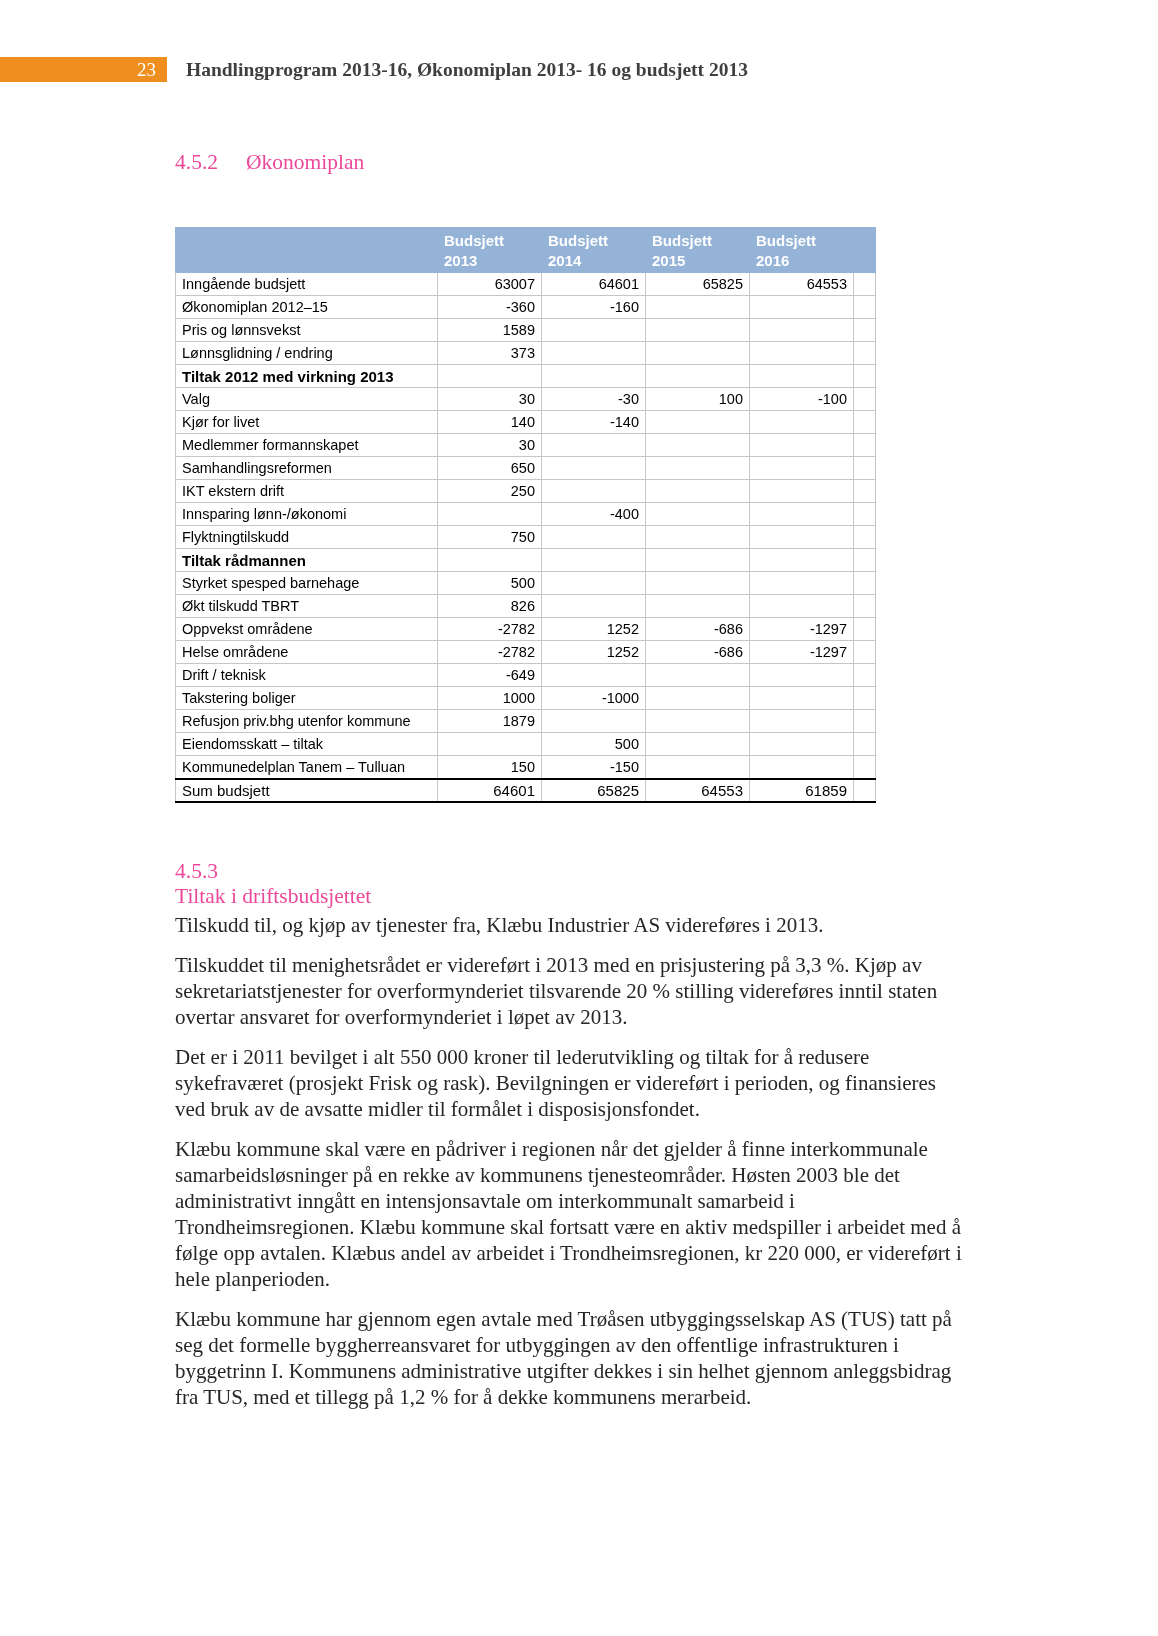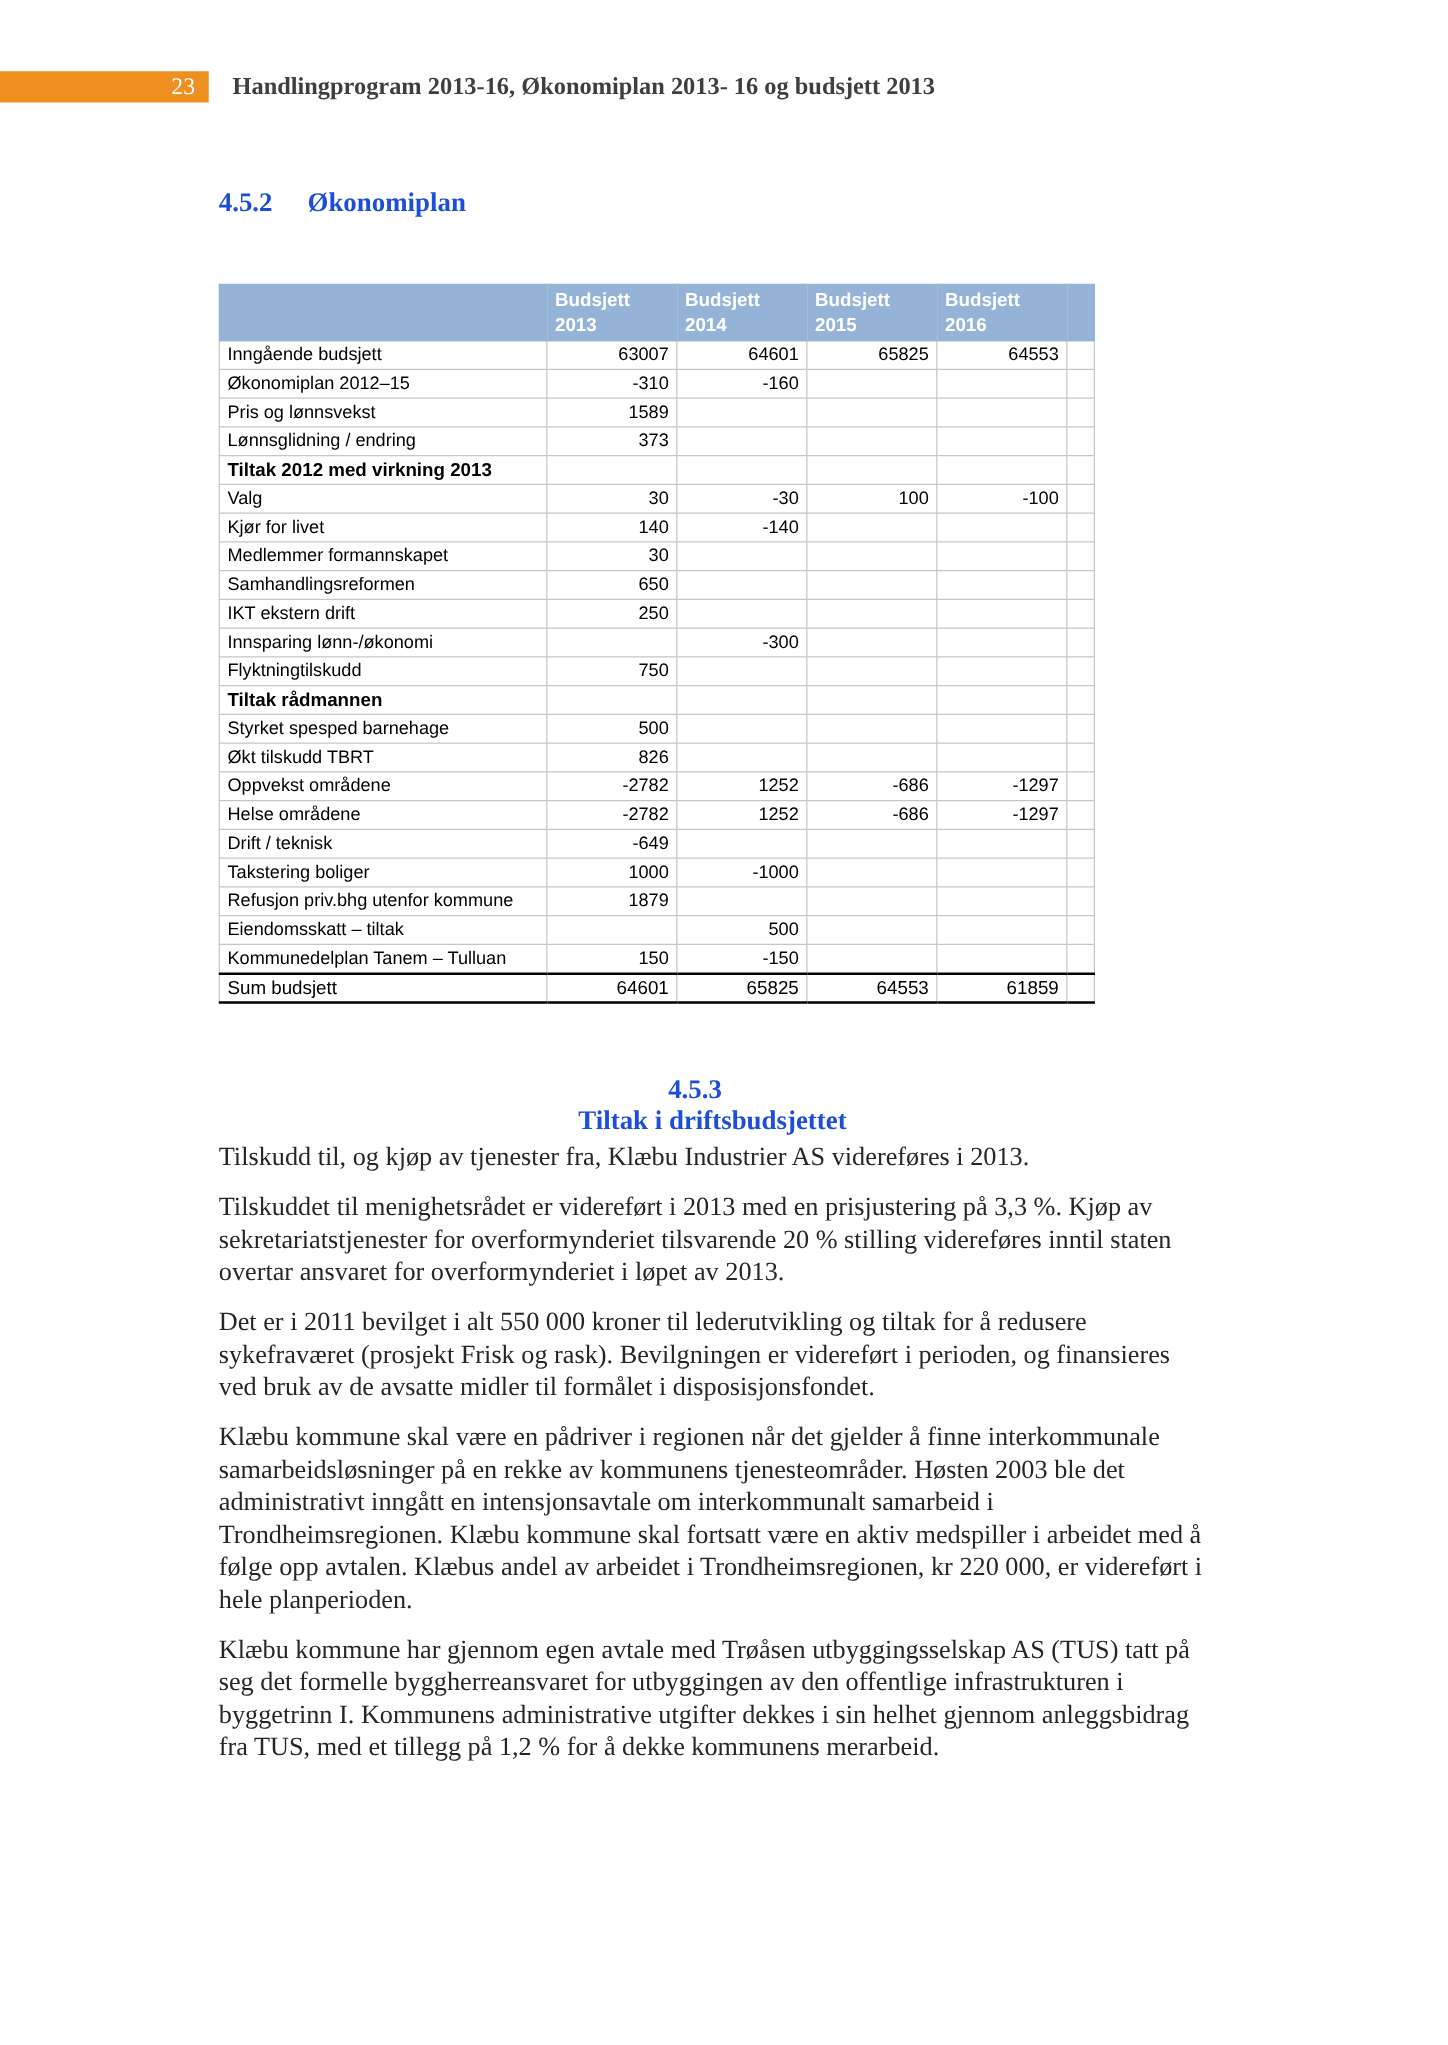"4.5.2" .sec { align-items: center -> flex-start; color: #1d4ed8 -> #ec4899; font-weight: bold -> normal }
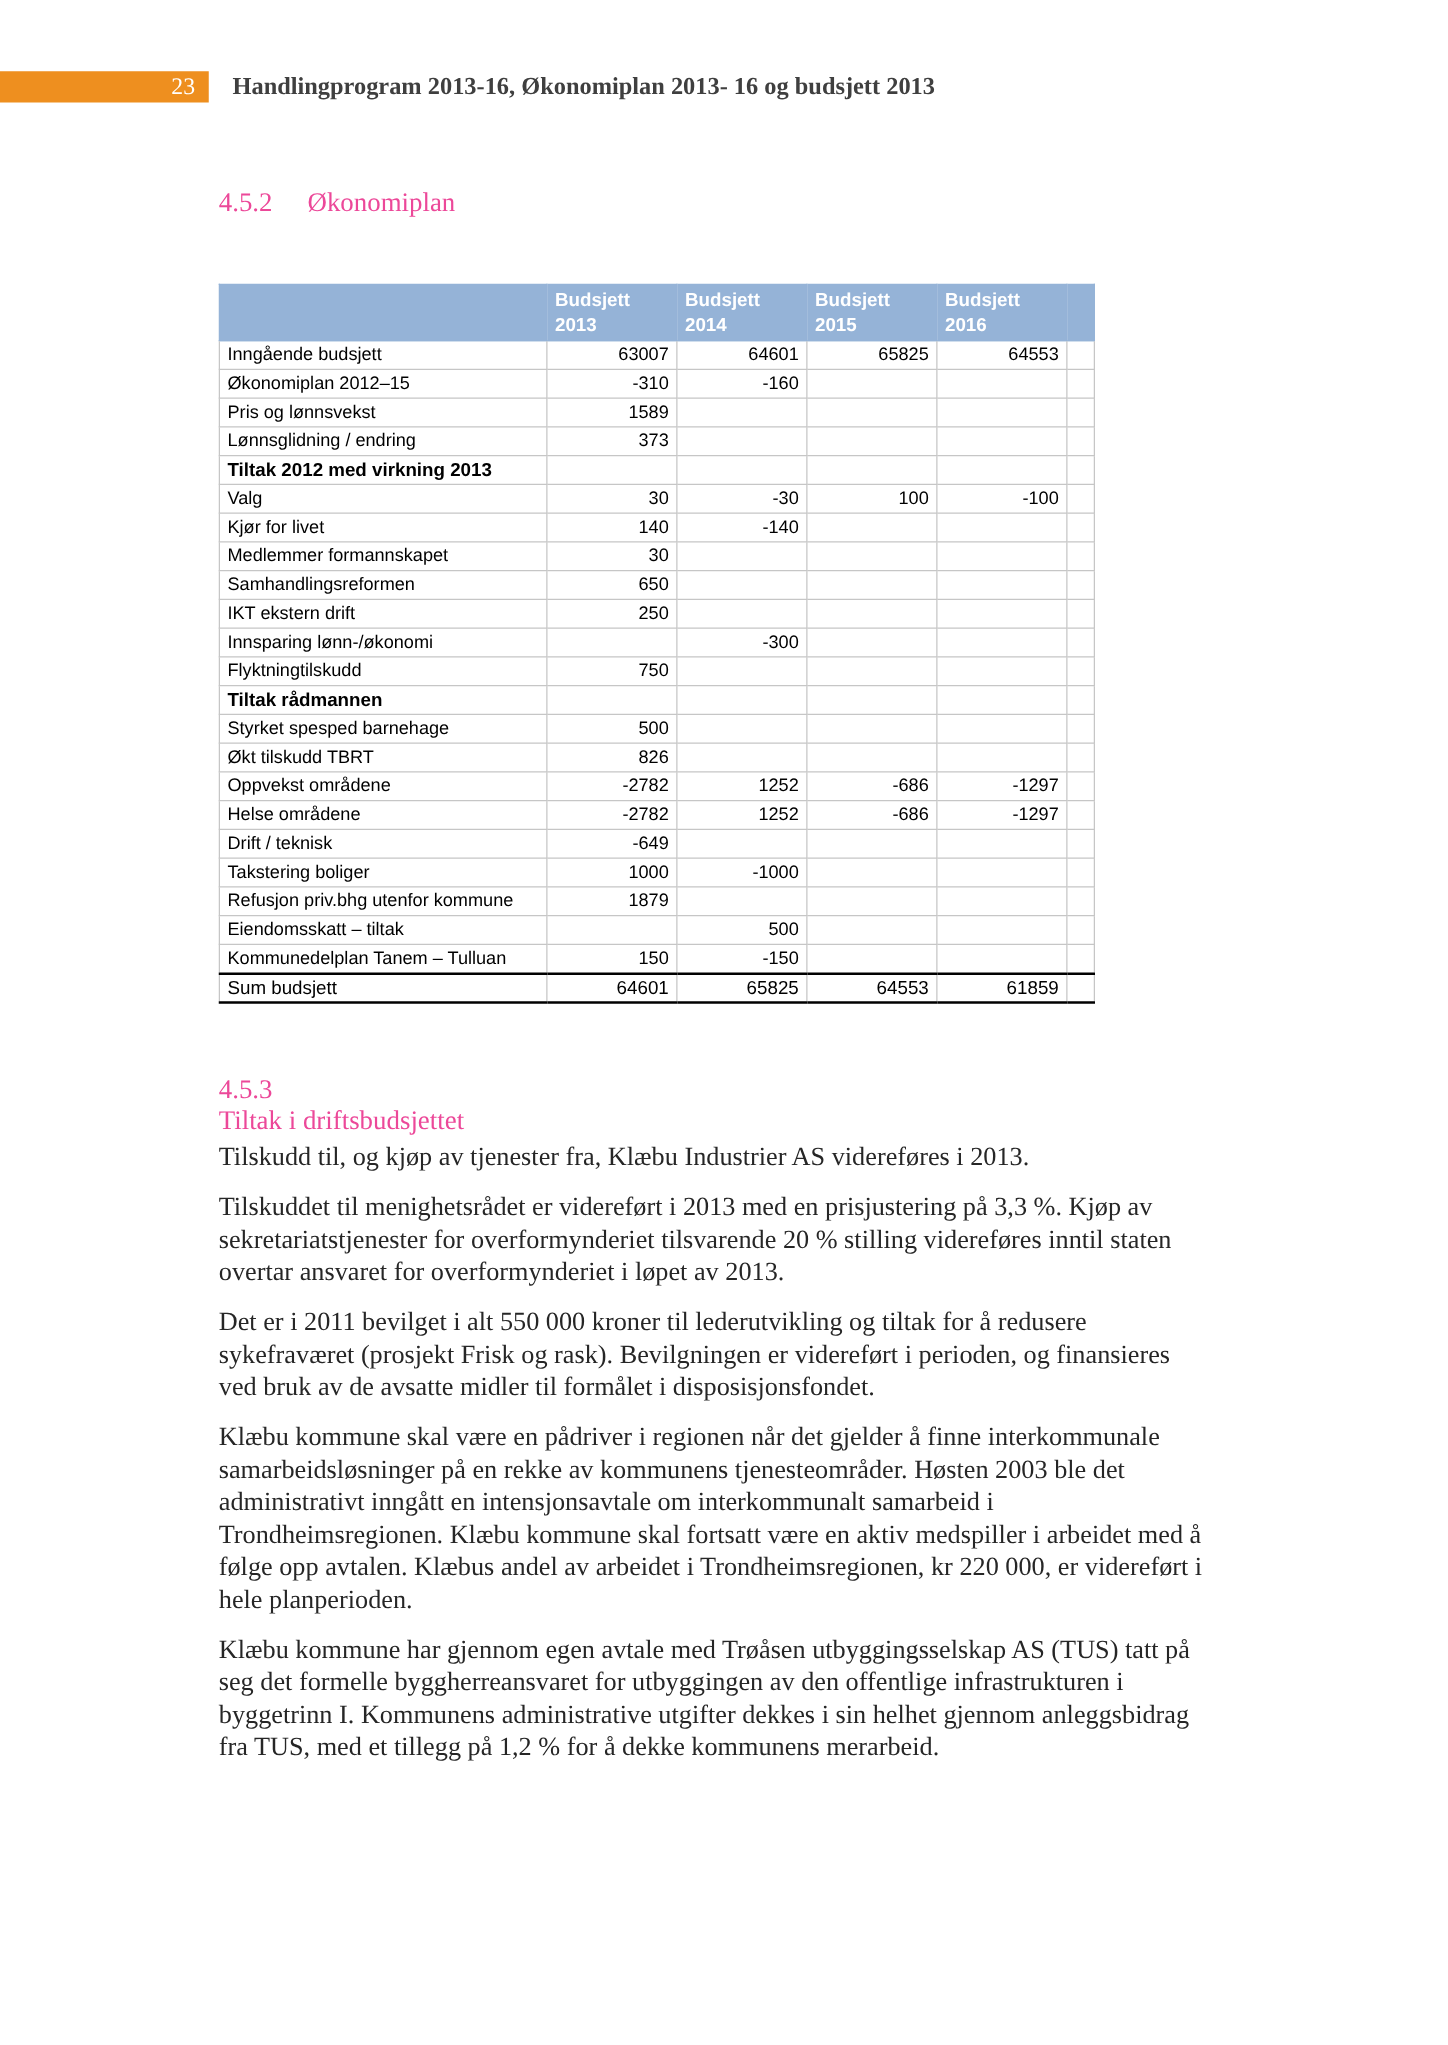"-310" td.num { text: -310 -> -360 }
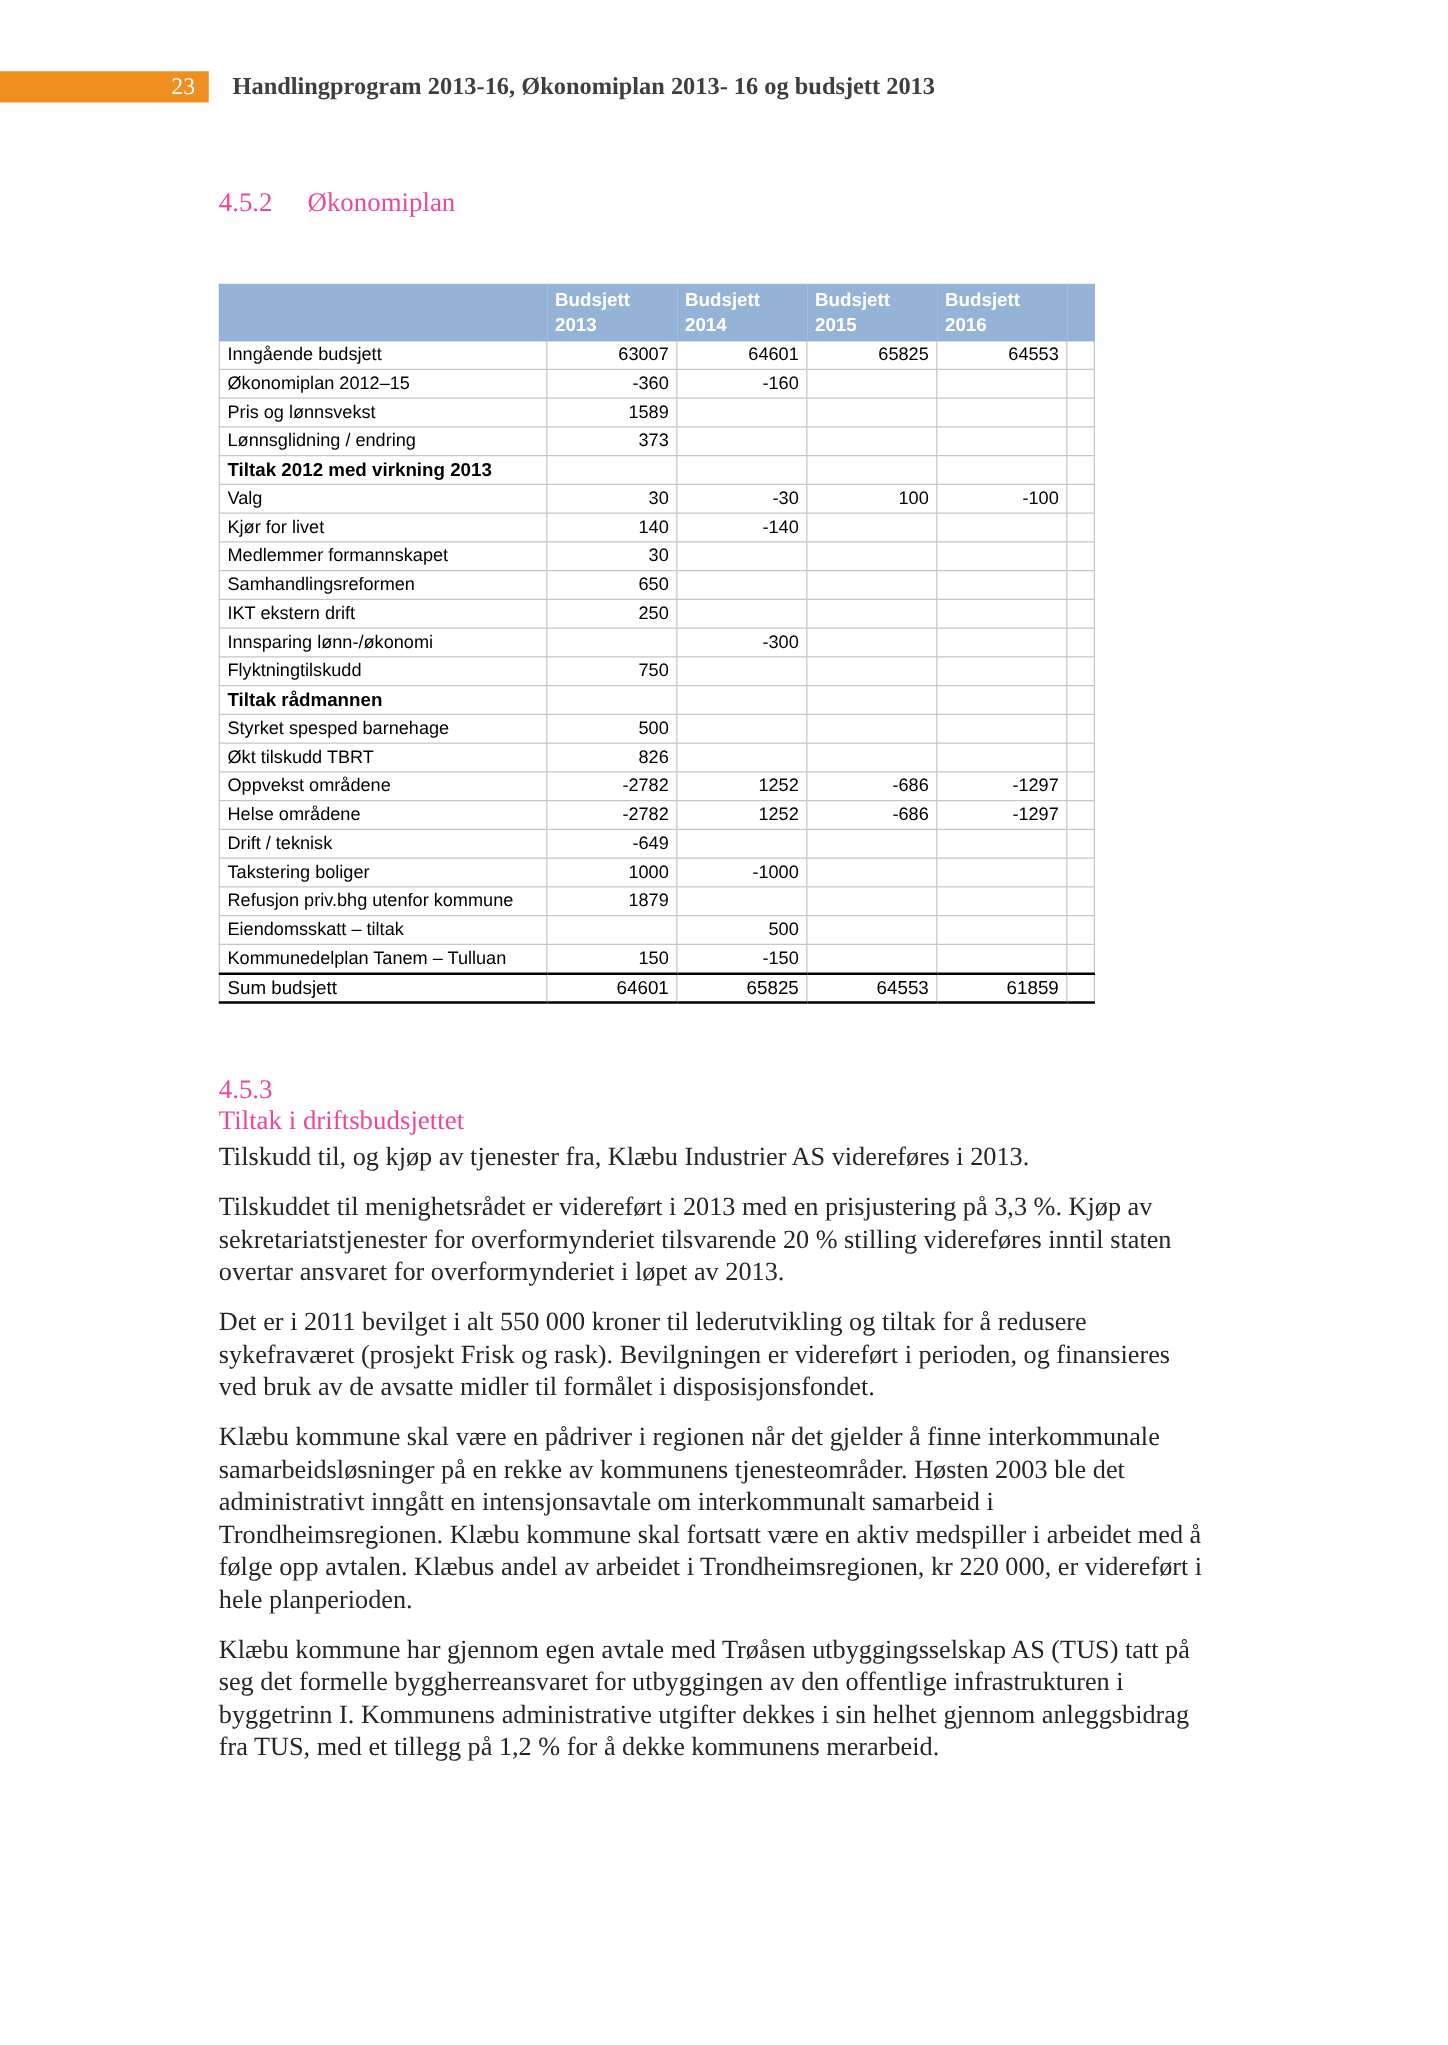"-300" td.num { text: -300 -> -400 }
